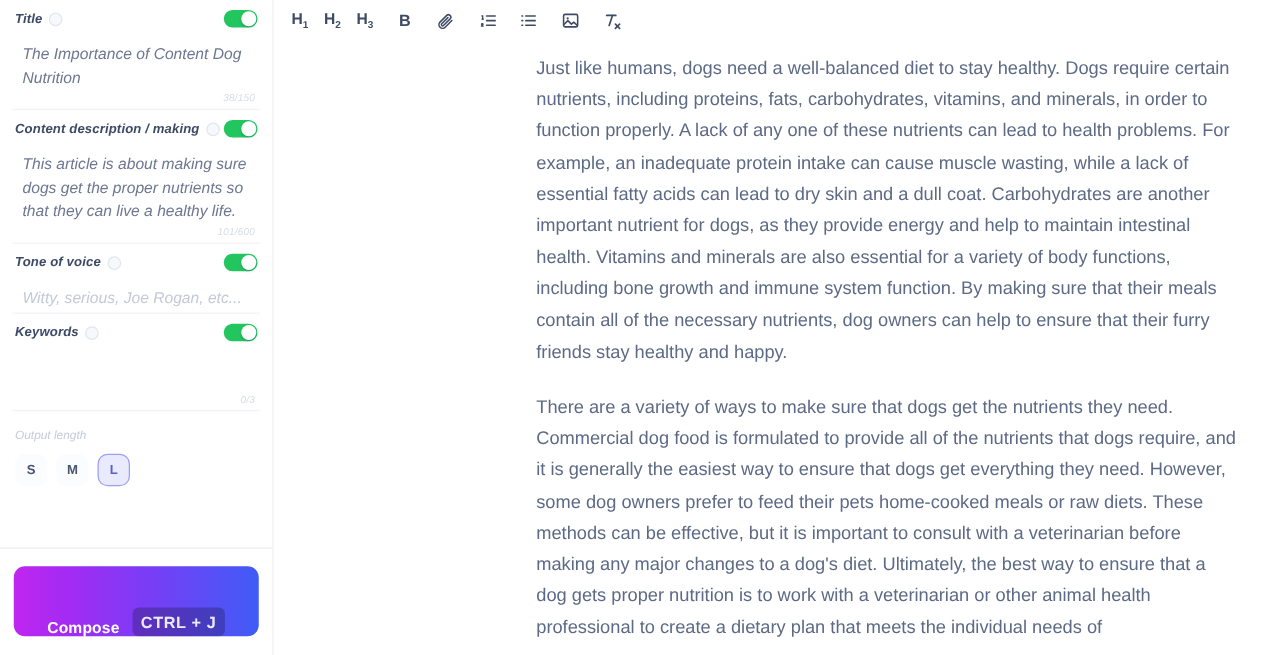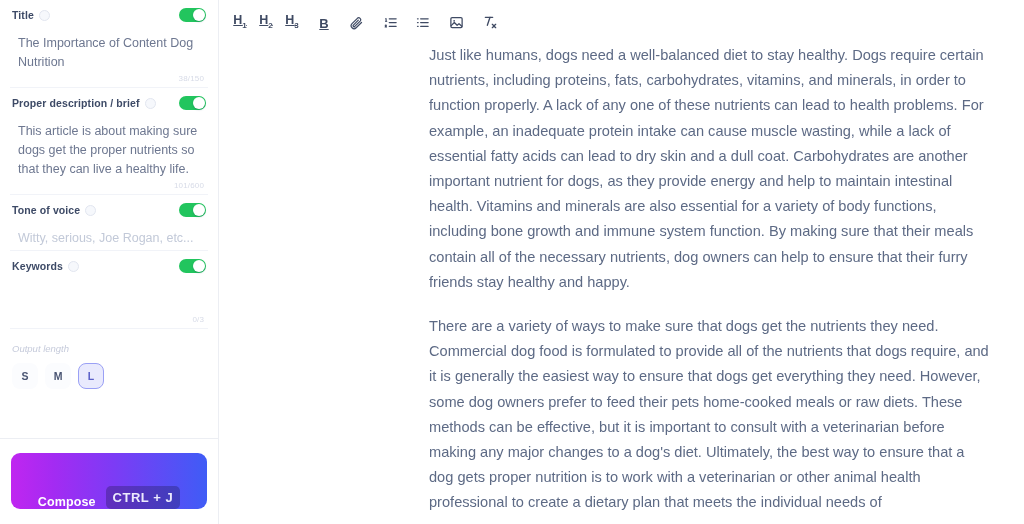"Title" .field { font-style: none -> italic }
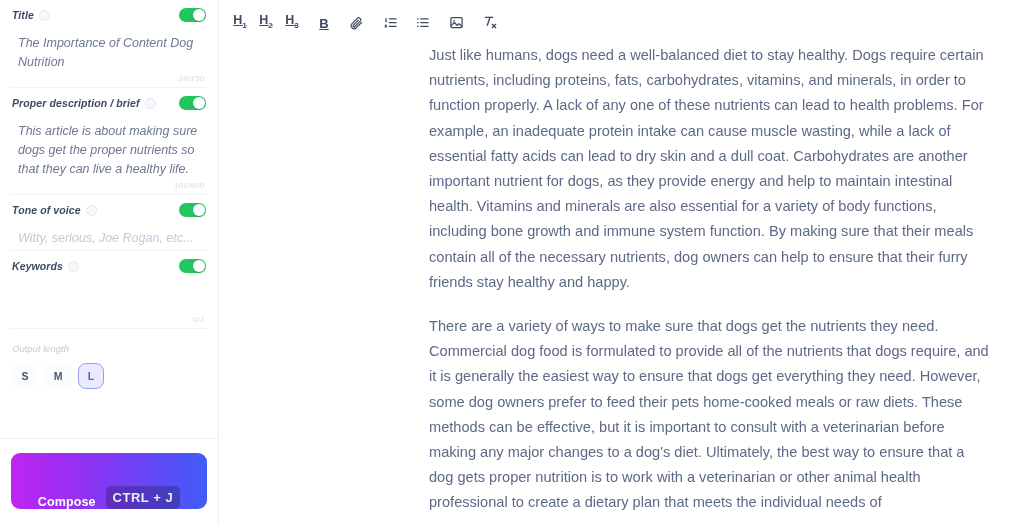"H1" .tb-btn { align-items: flex-end -> center; text-decoration: underline -> none }
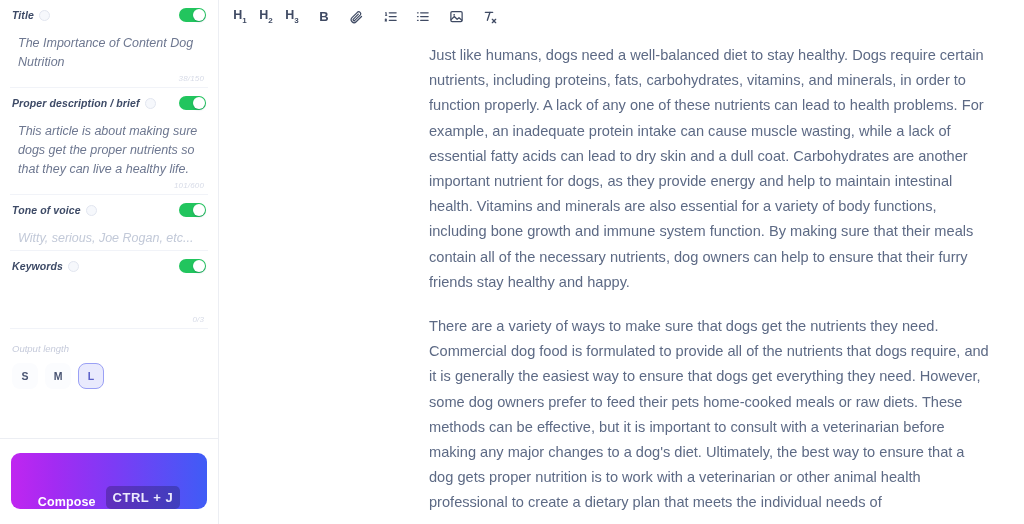"Proper description / brief" span.field-label { text: Proper description / brief -> Content description / making }
